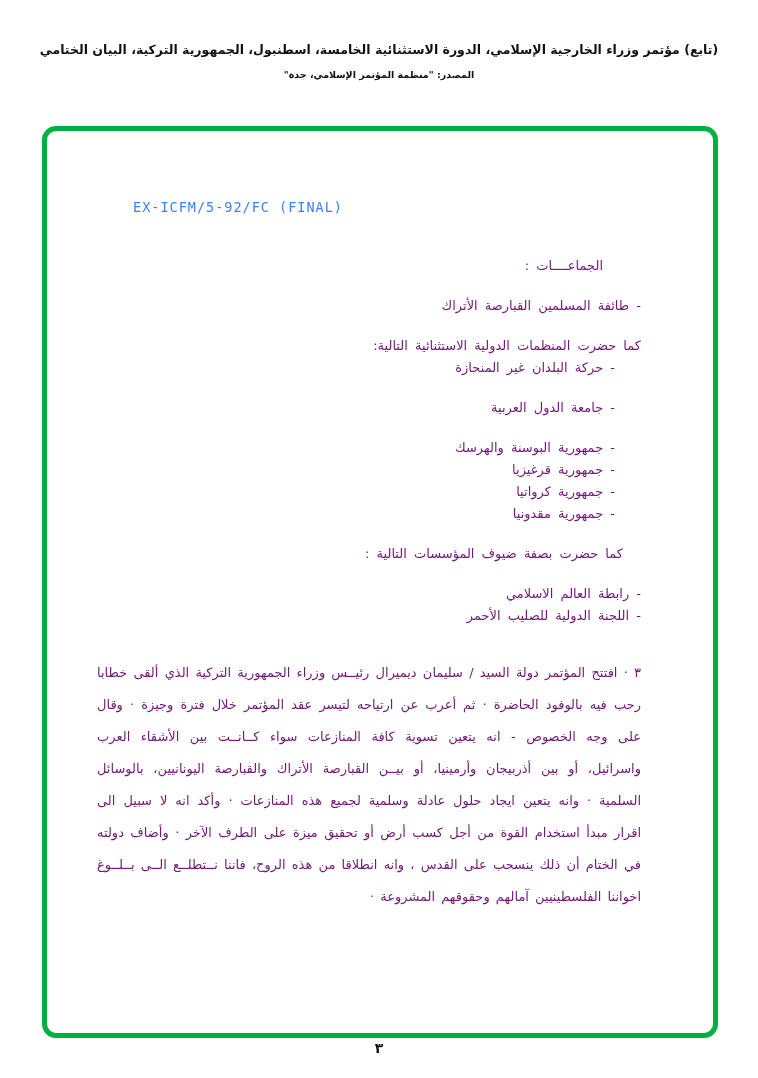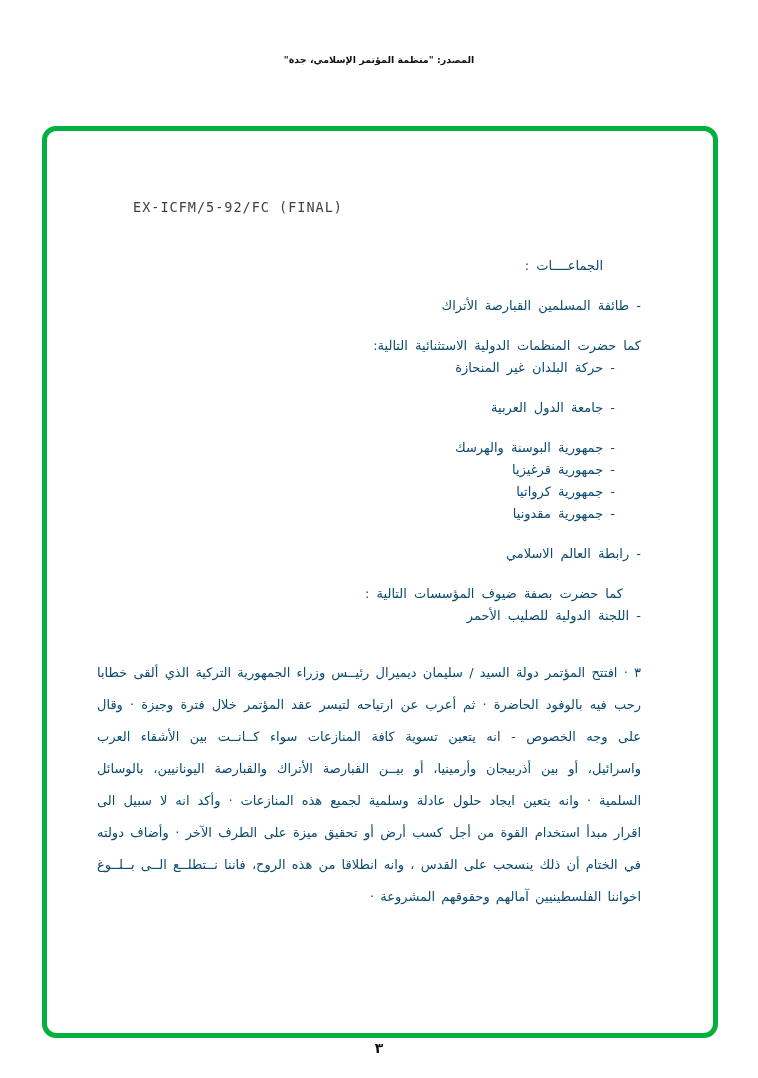"(تابع) مؤتمر وزراء الخارجية الإسلامي،" div.title { html: none -> <div>(تابع) مؤتمر وزراء الخارجية الإسلامي، الدورة الاستثنائية الخامسة، اسطنبول، الجمهورية التركية، البيان الختامي</div> }
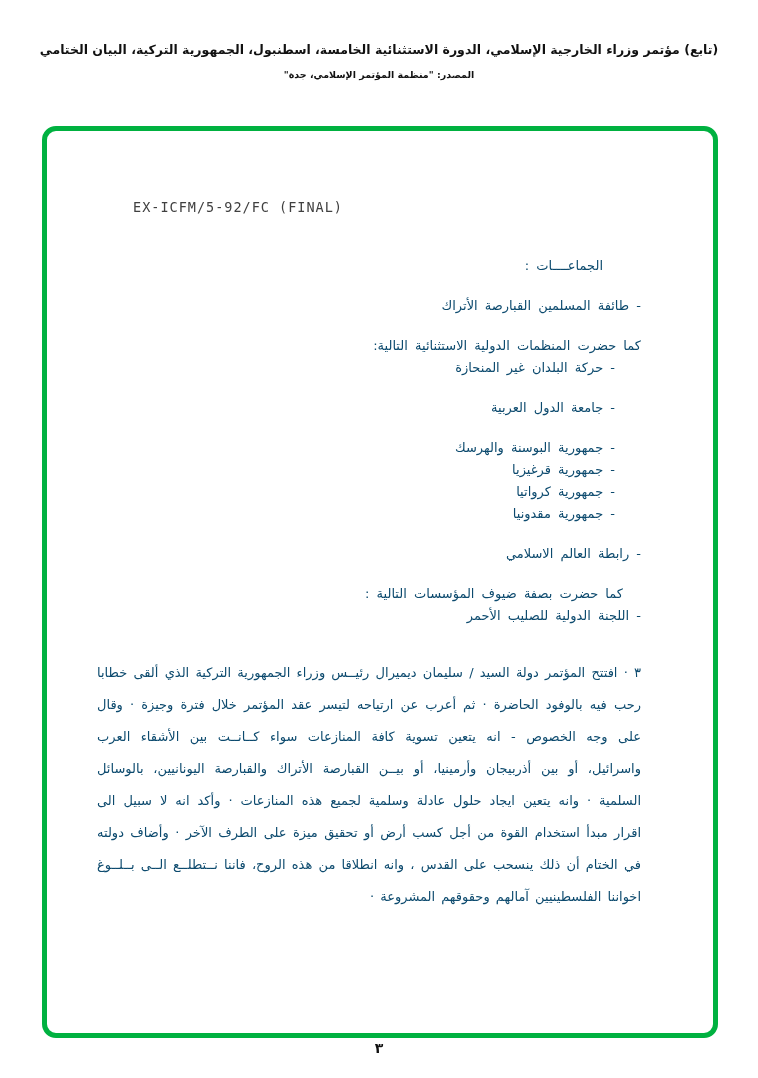"EX-ICFM/5-92/FC (FINAL)" .doc-ref { color: #404040 -> #3b82f6 }
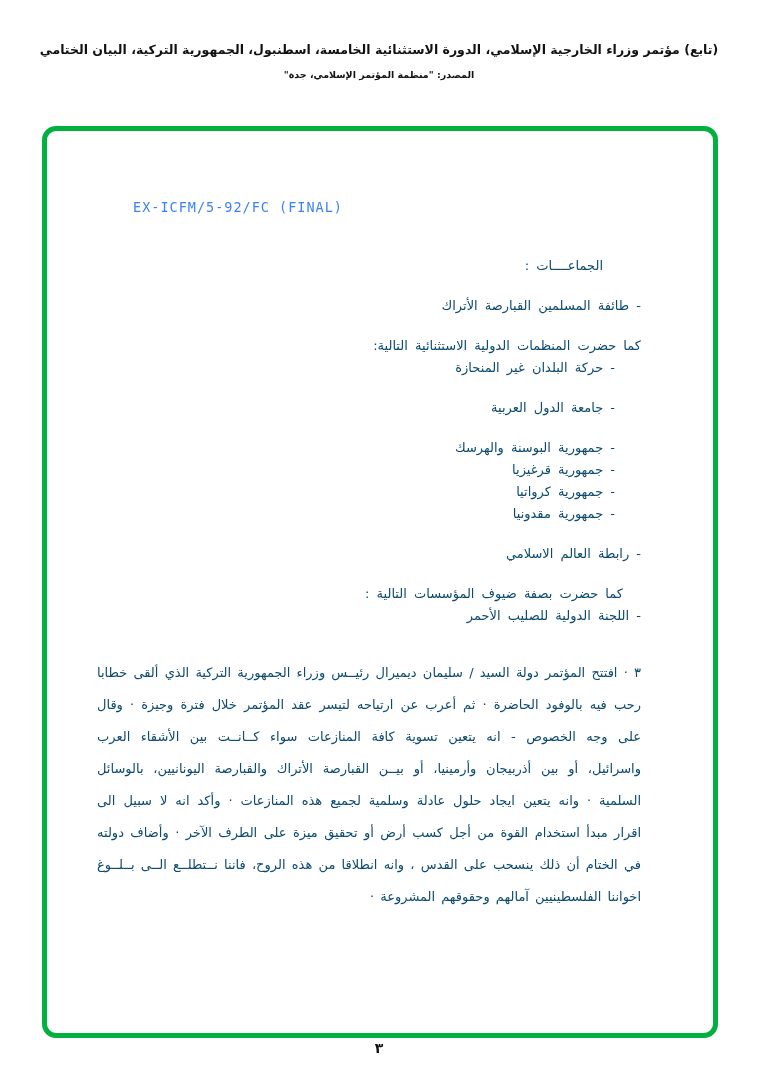"الجماعــــات :" .content { color: #0c4a6e -> #701a75 }
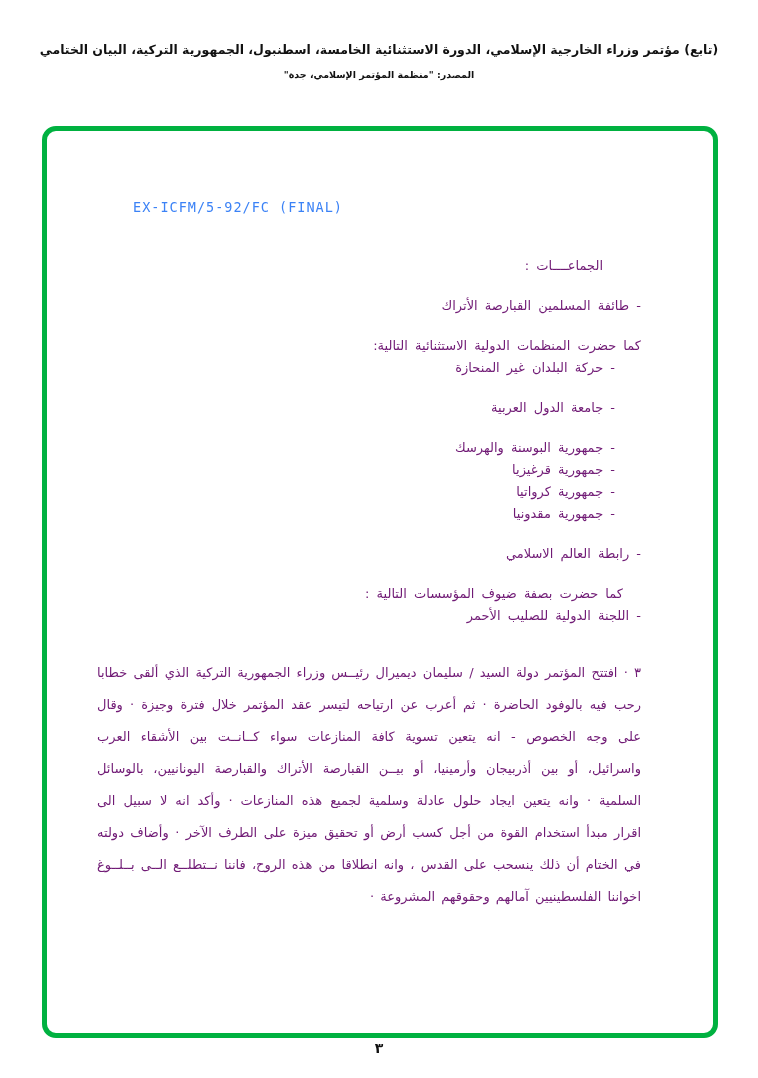"- رابطة العالم الاسلامي" div.line { order: before "كما حضرت بصفة ضيوف المؤسسات" -> after "كما حضرت بصفة ضيوف المؤسسات" }
